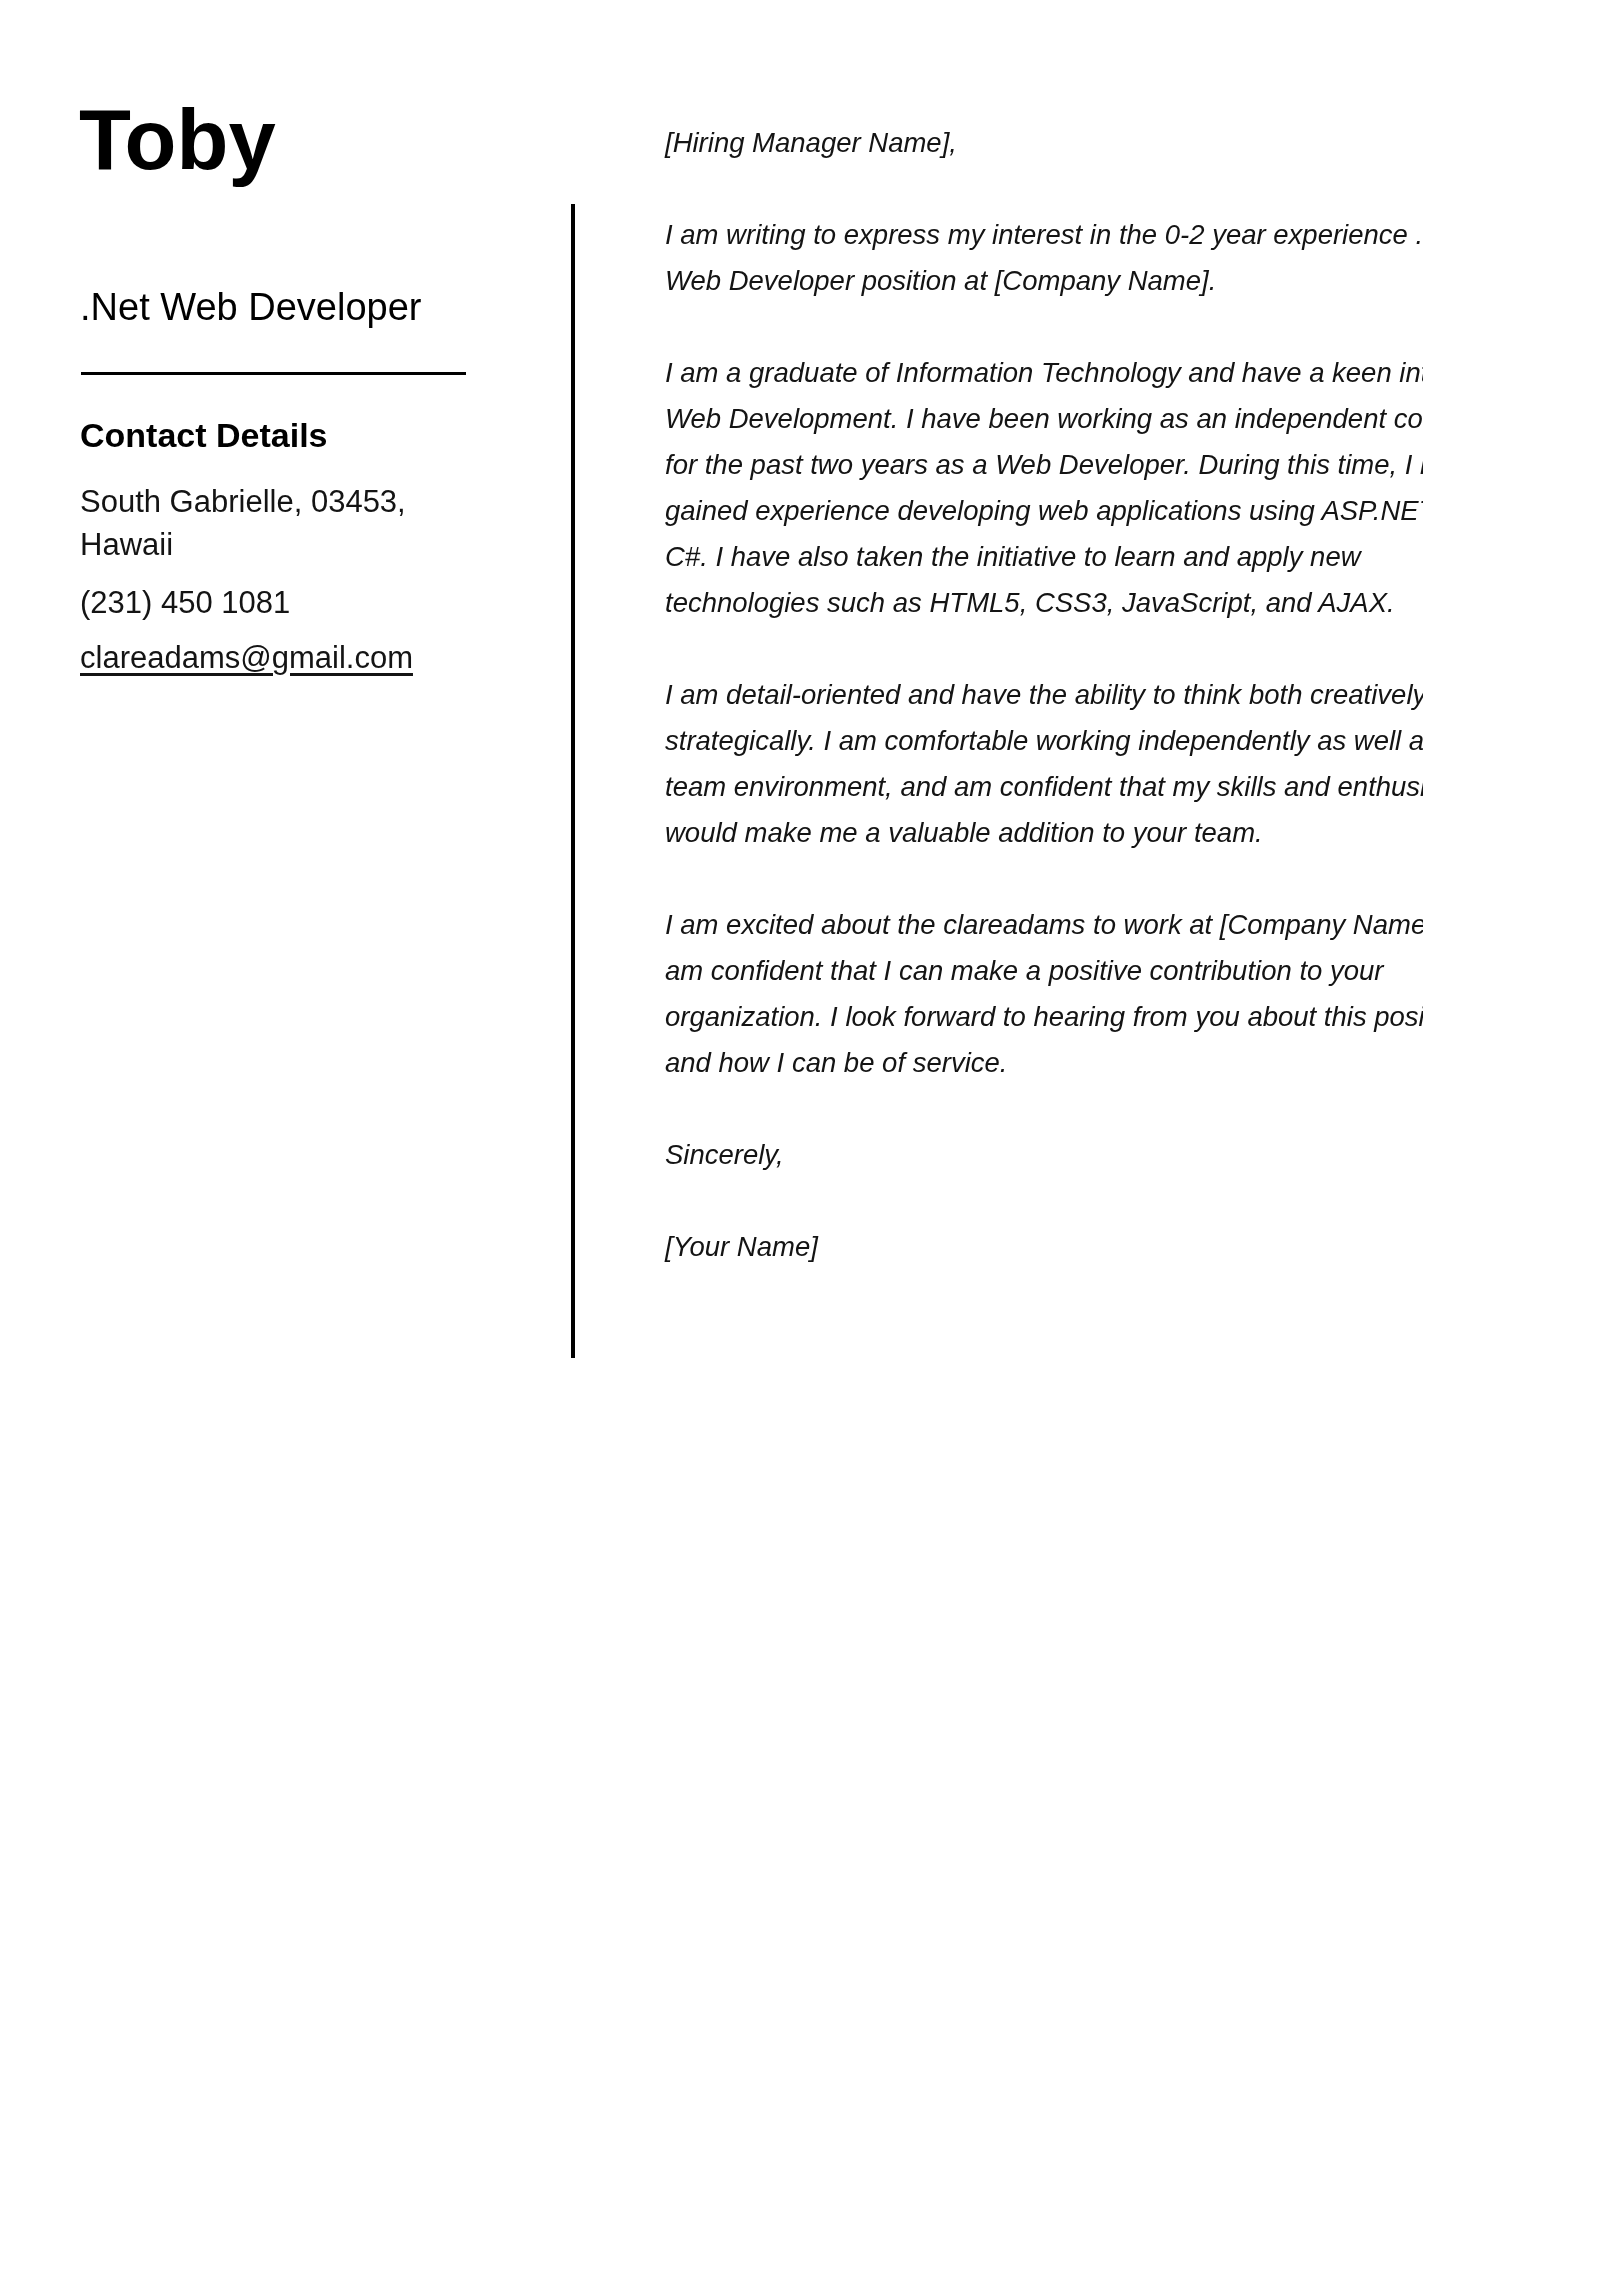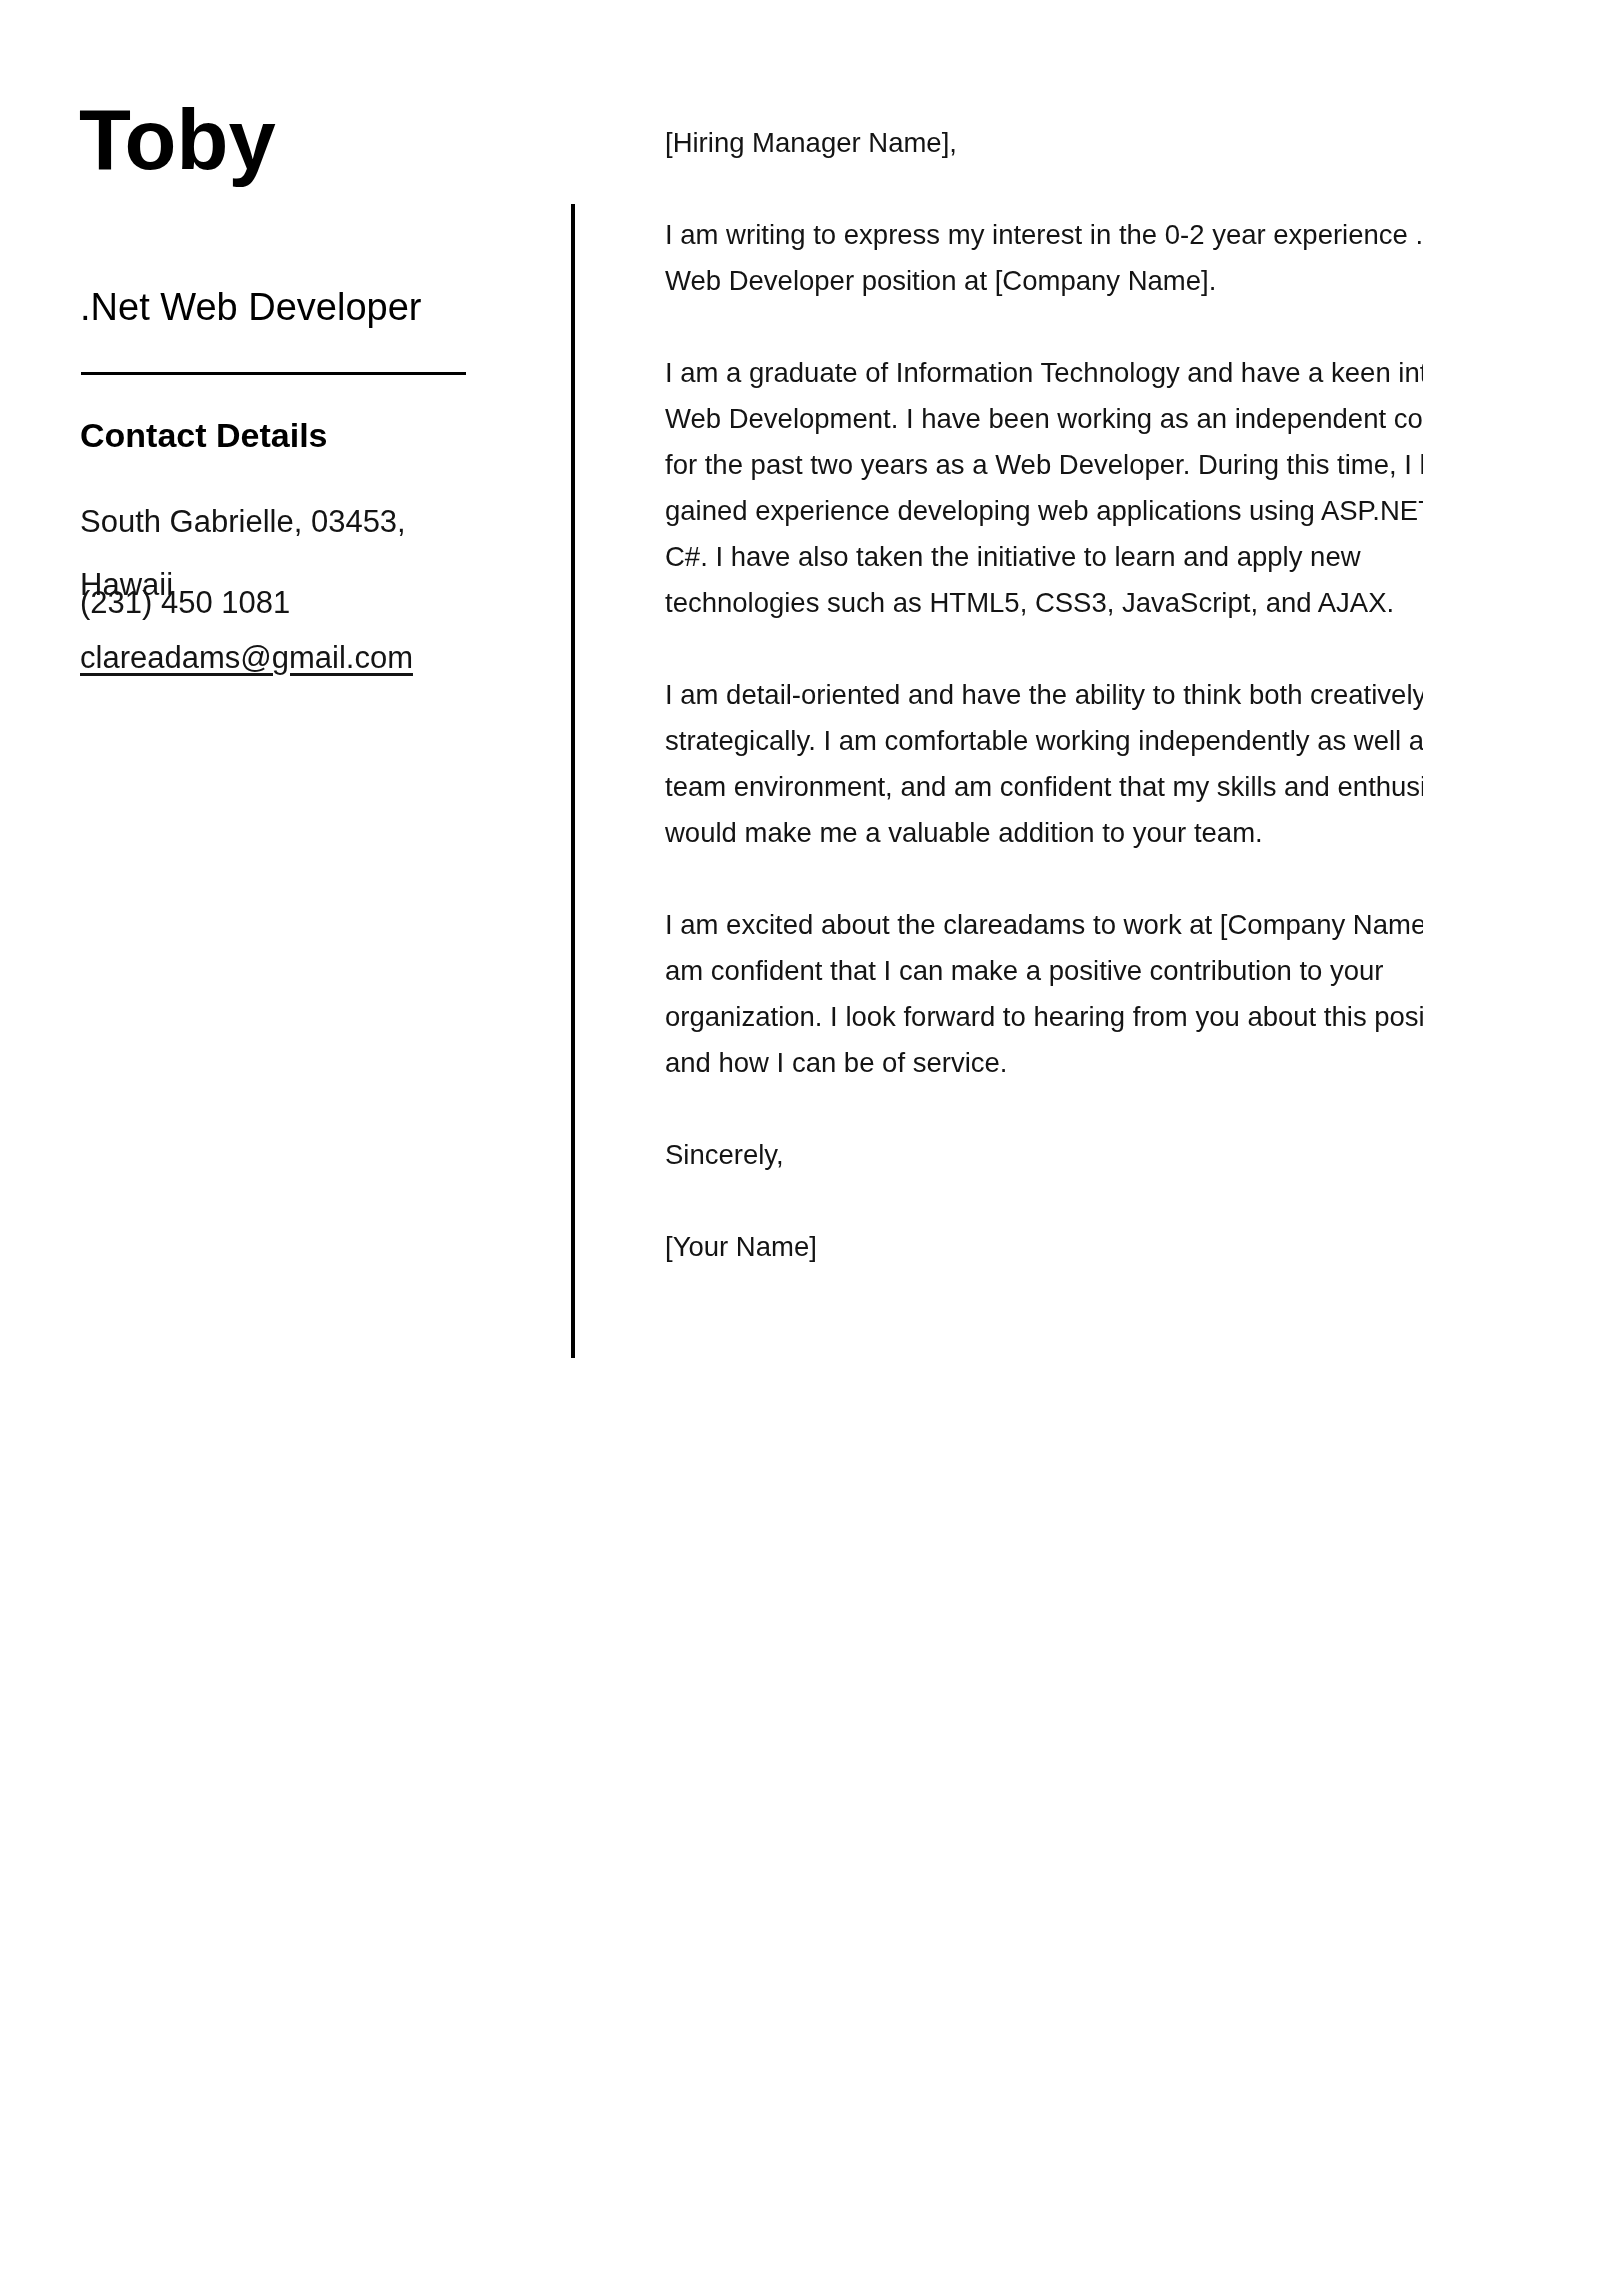"[Hiring Manager Name]," .letter p { font-style: none -> italic }
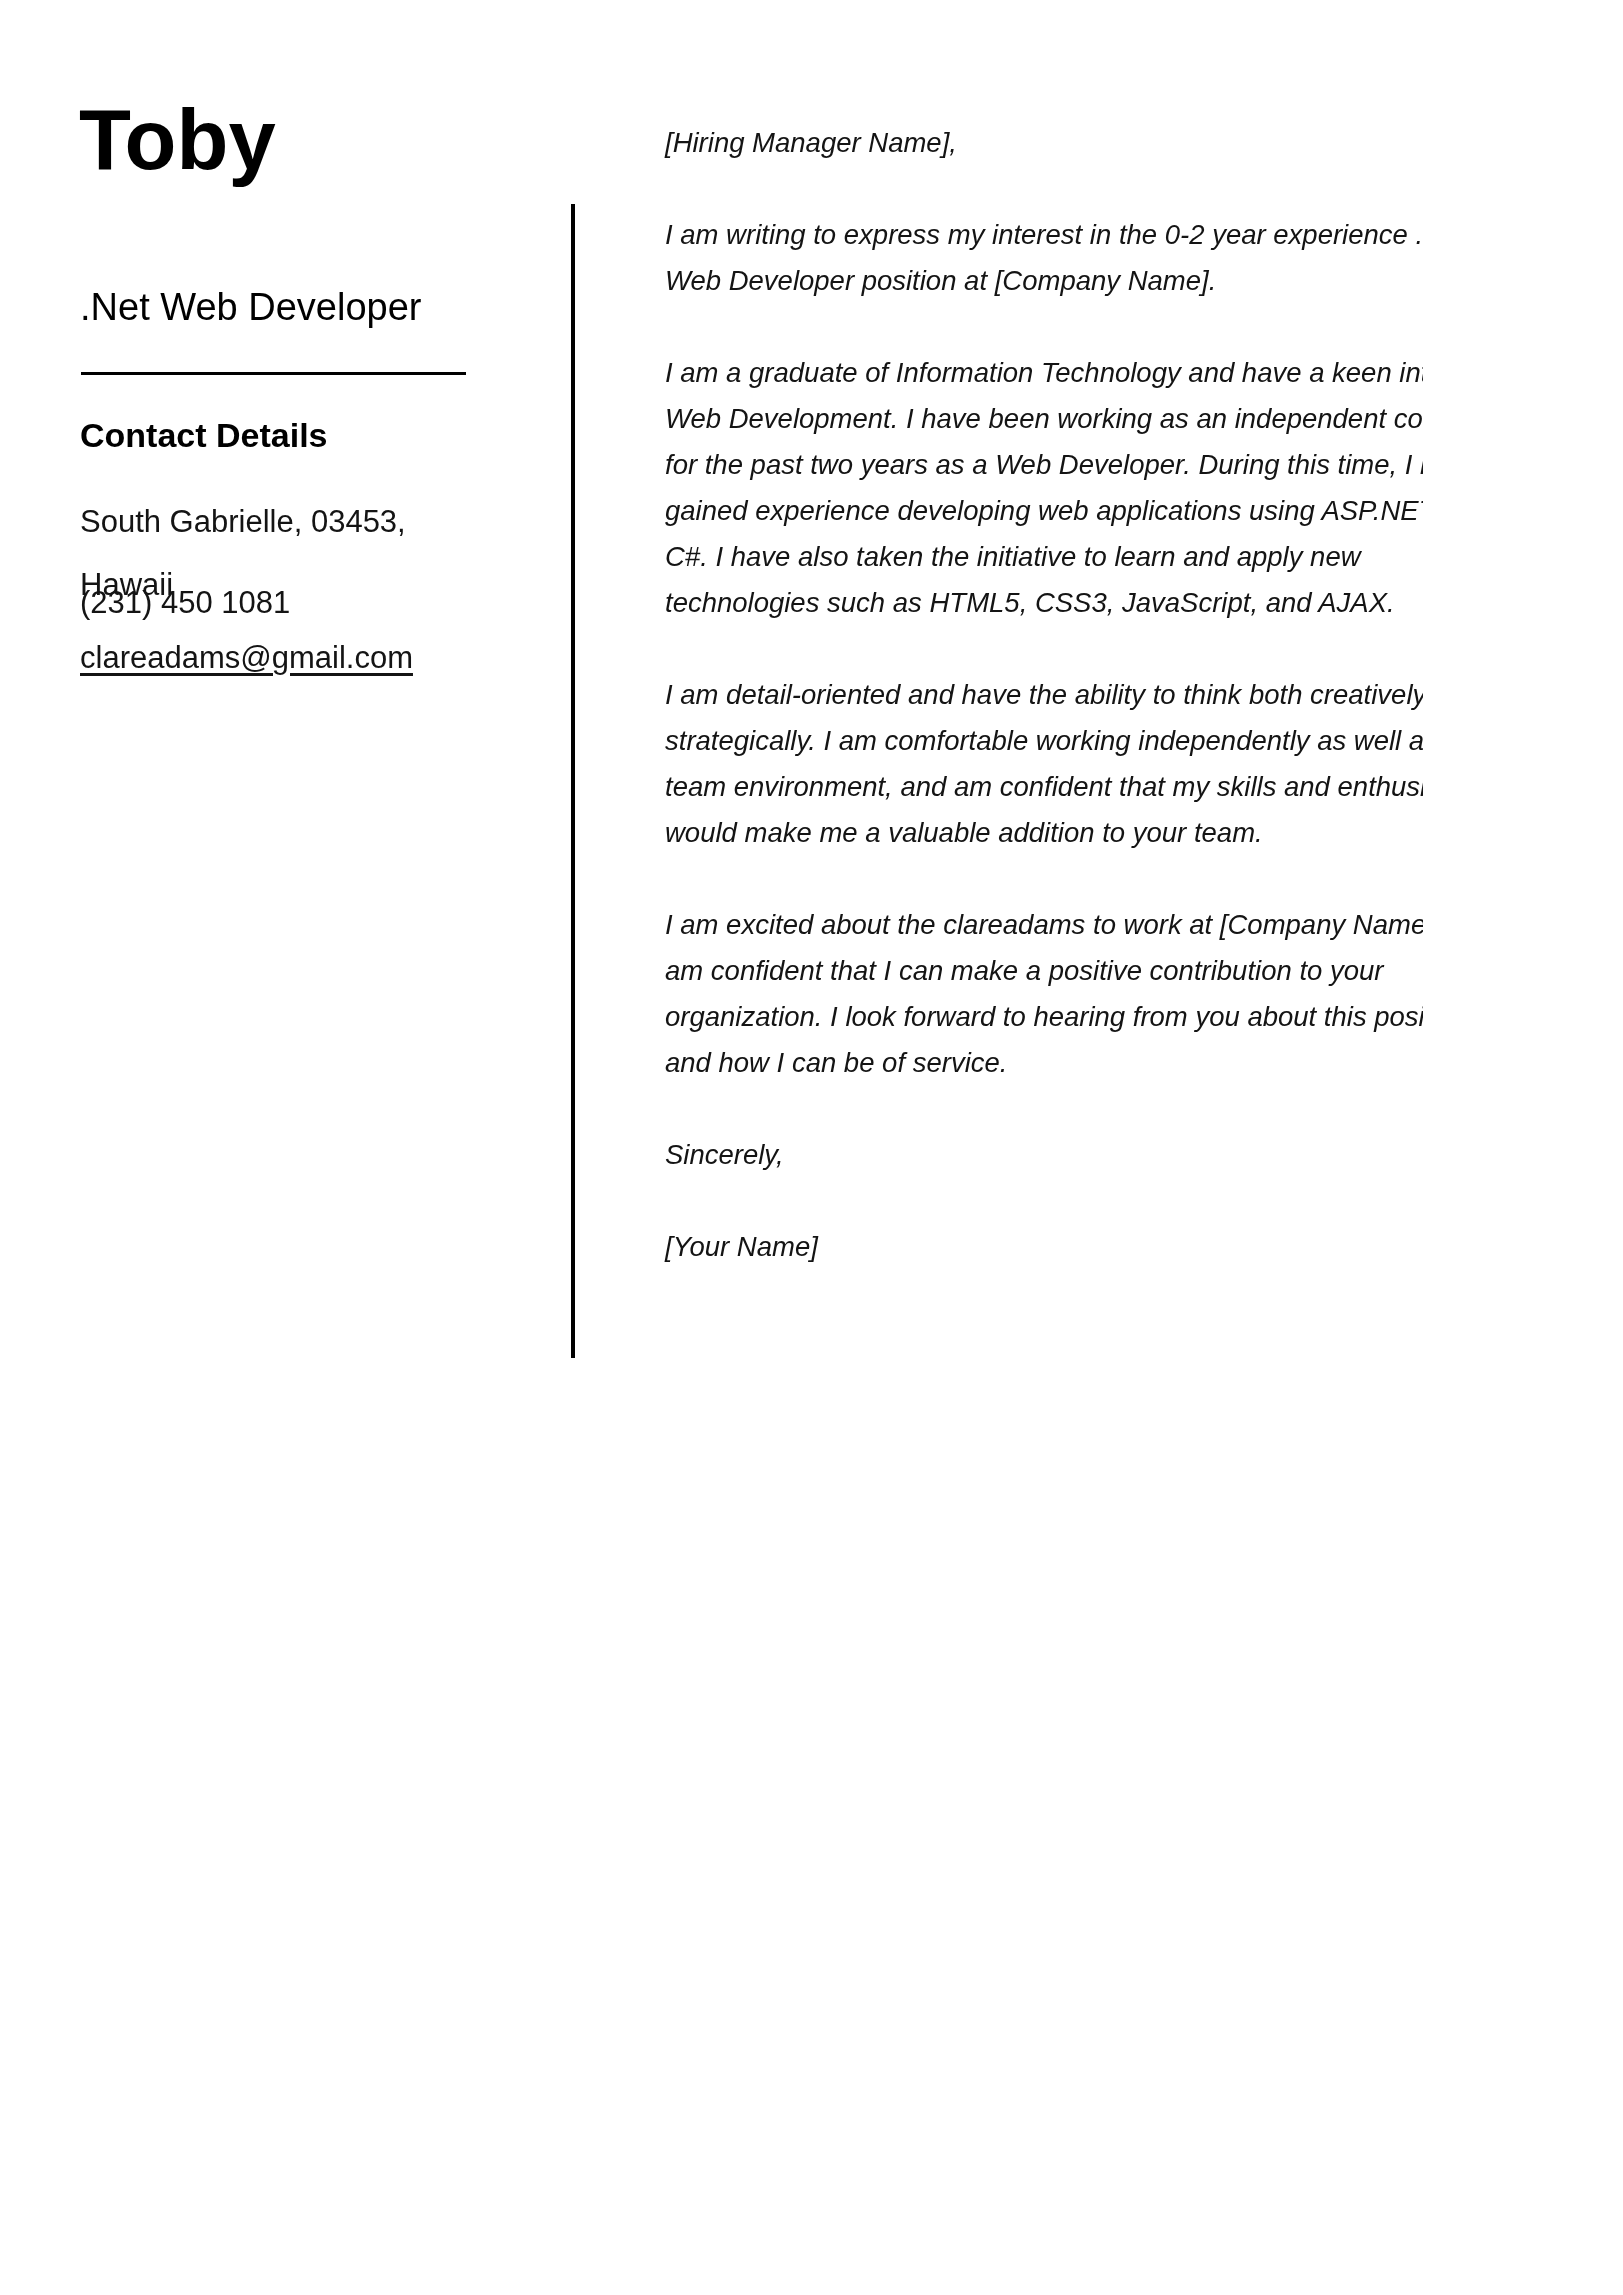"South Gabrielle, 03453," .contact-address span { margin-top: 20px -> none }
